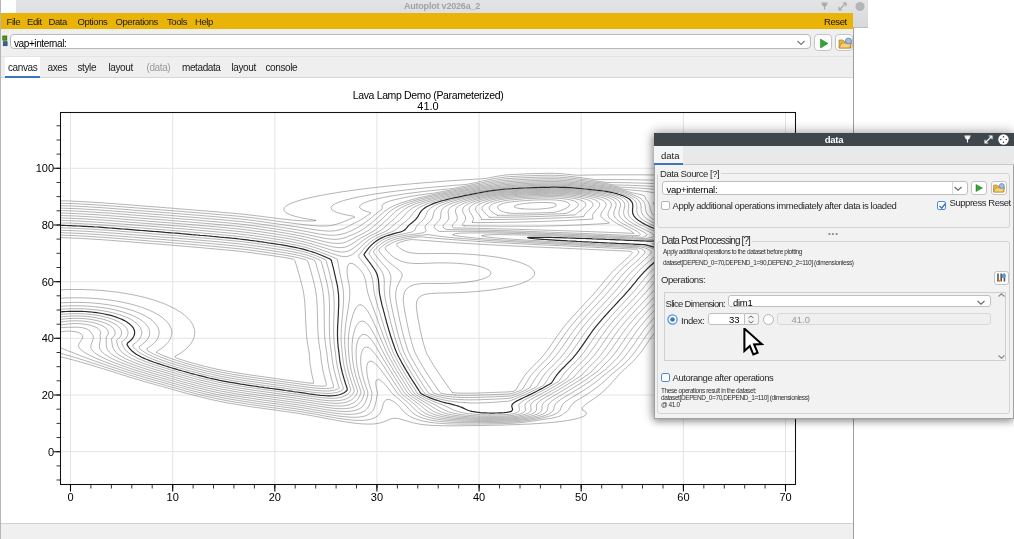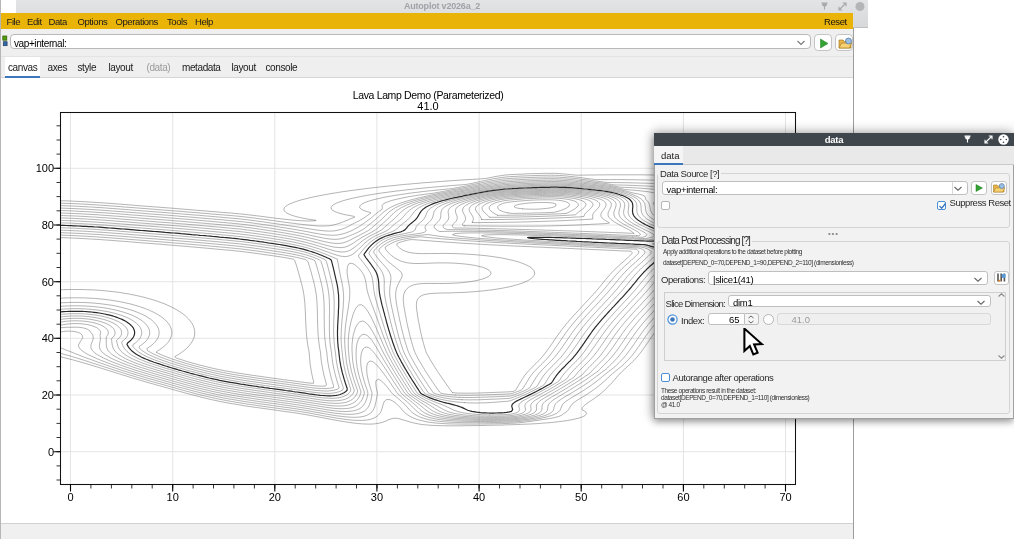"Apply additional operations immediately" div.lbl { html: none -> <div>Apply additional operations immediately after data is loaded</div> }
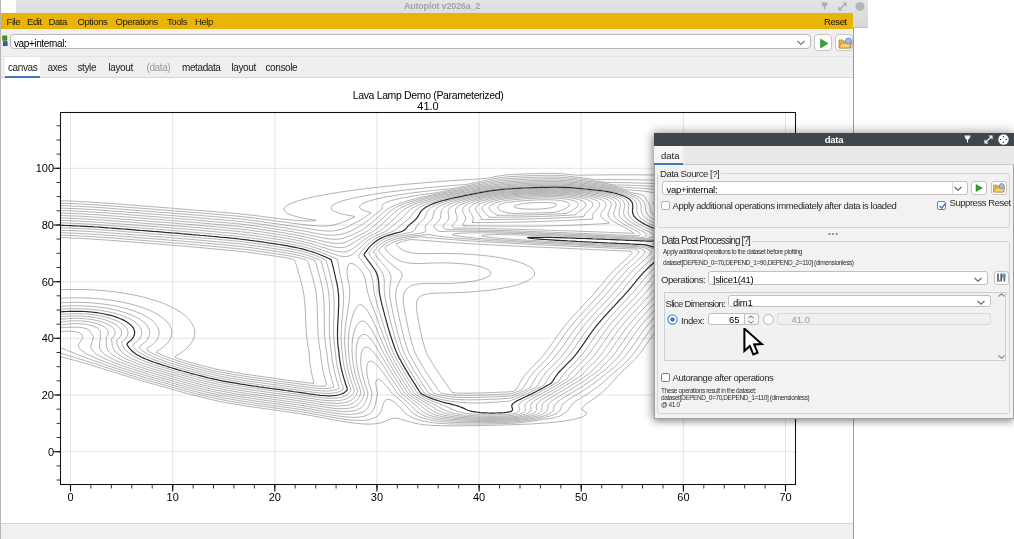"|slice1(41)" div.combo { html: <div> <div>|slice1(41)</div> <svg> <path></path> </svg> </div> -> none }
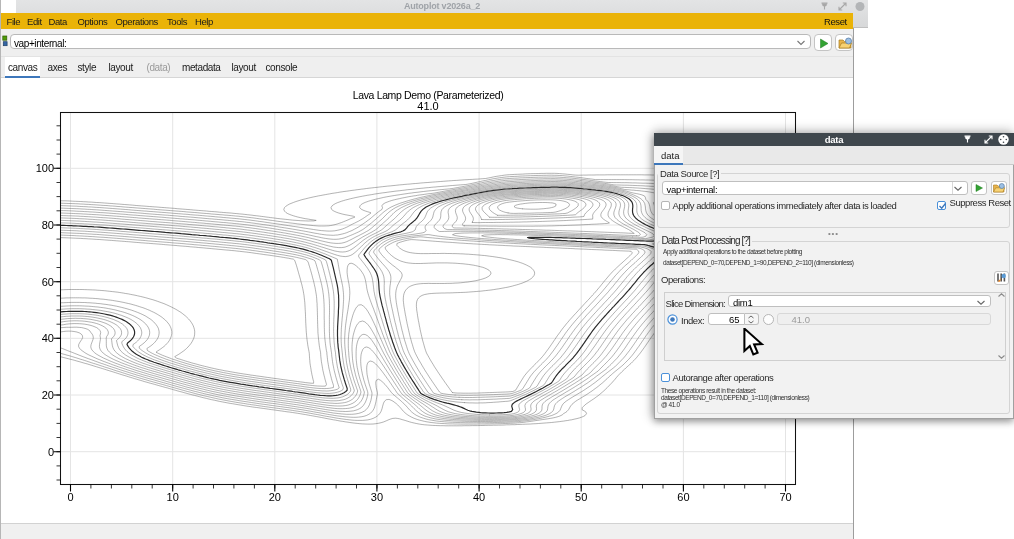"65" div { text: 65 -> 33 }
